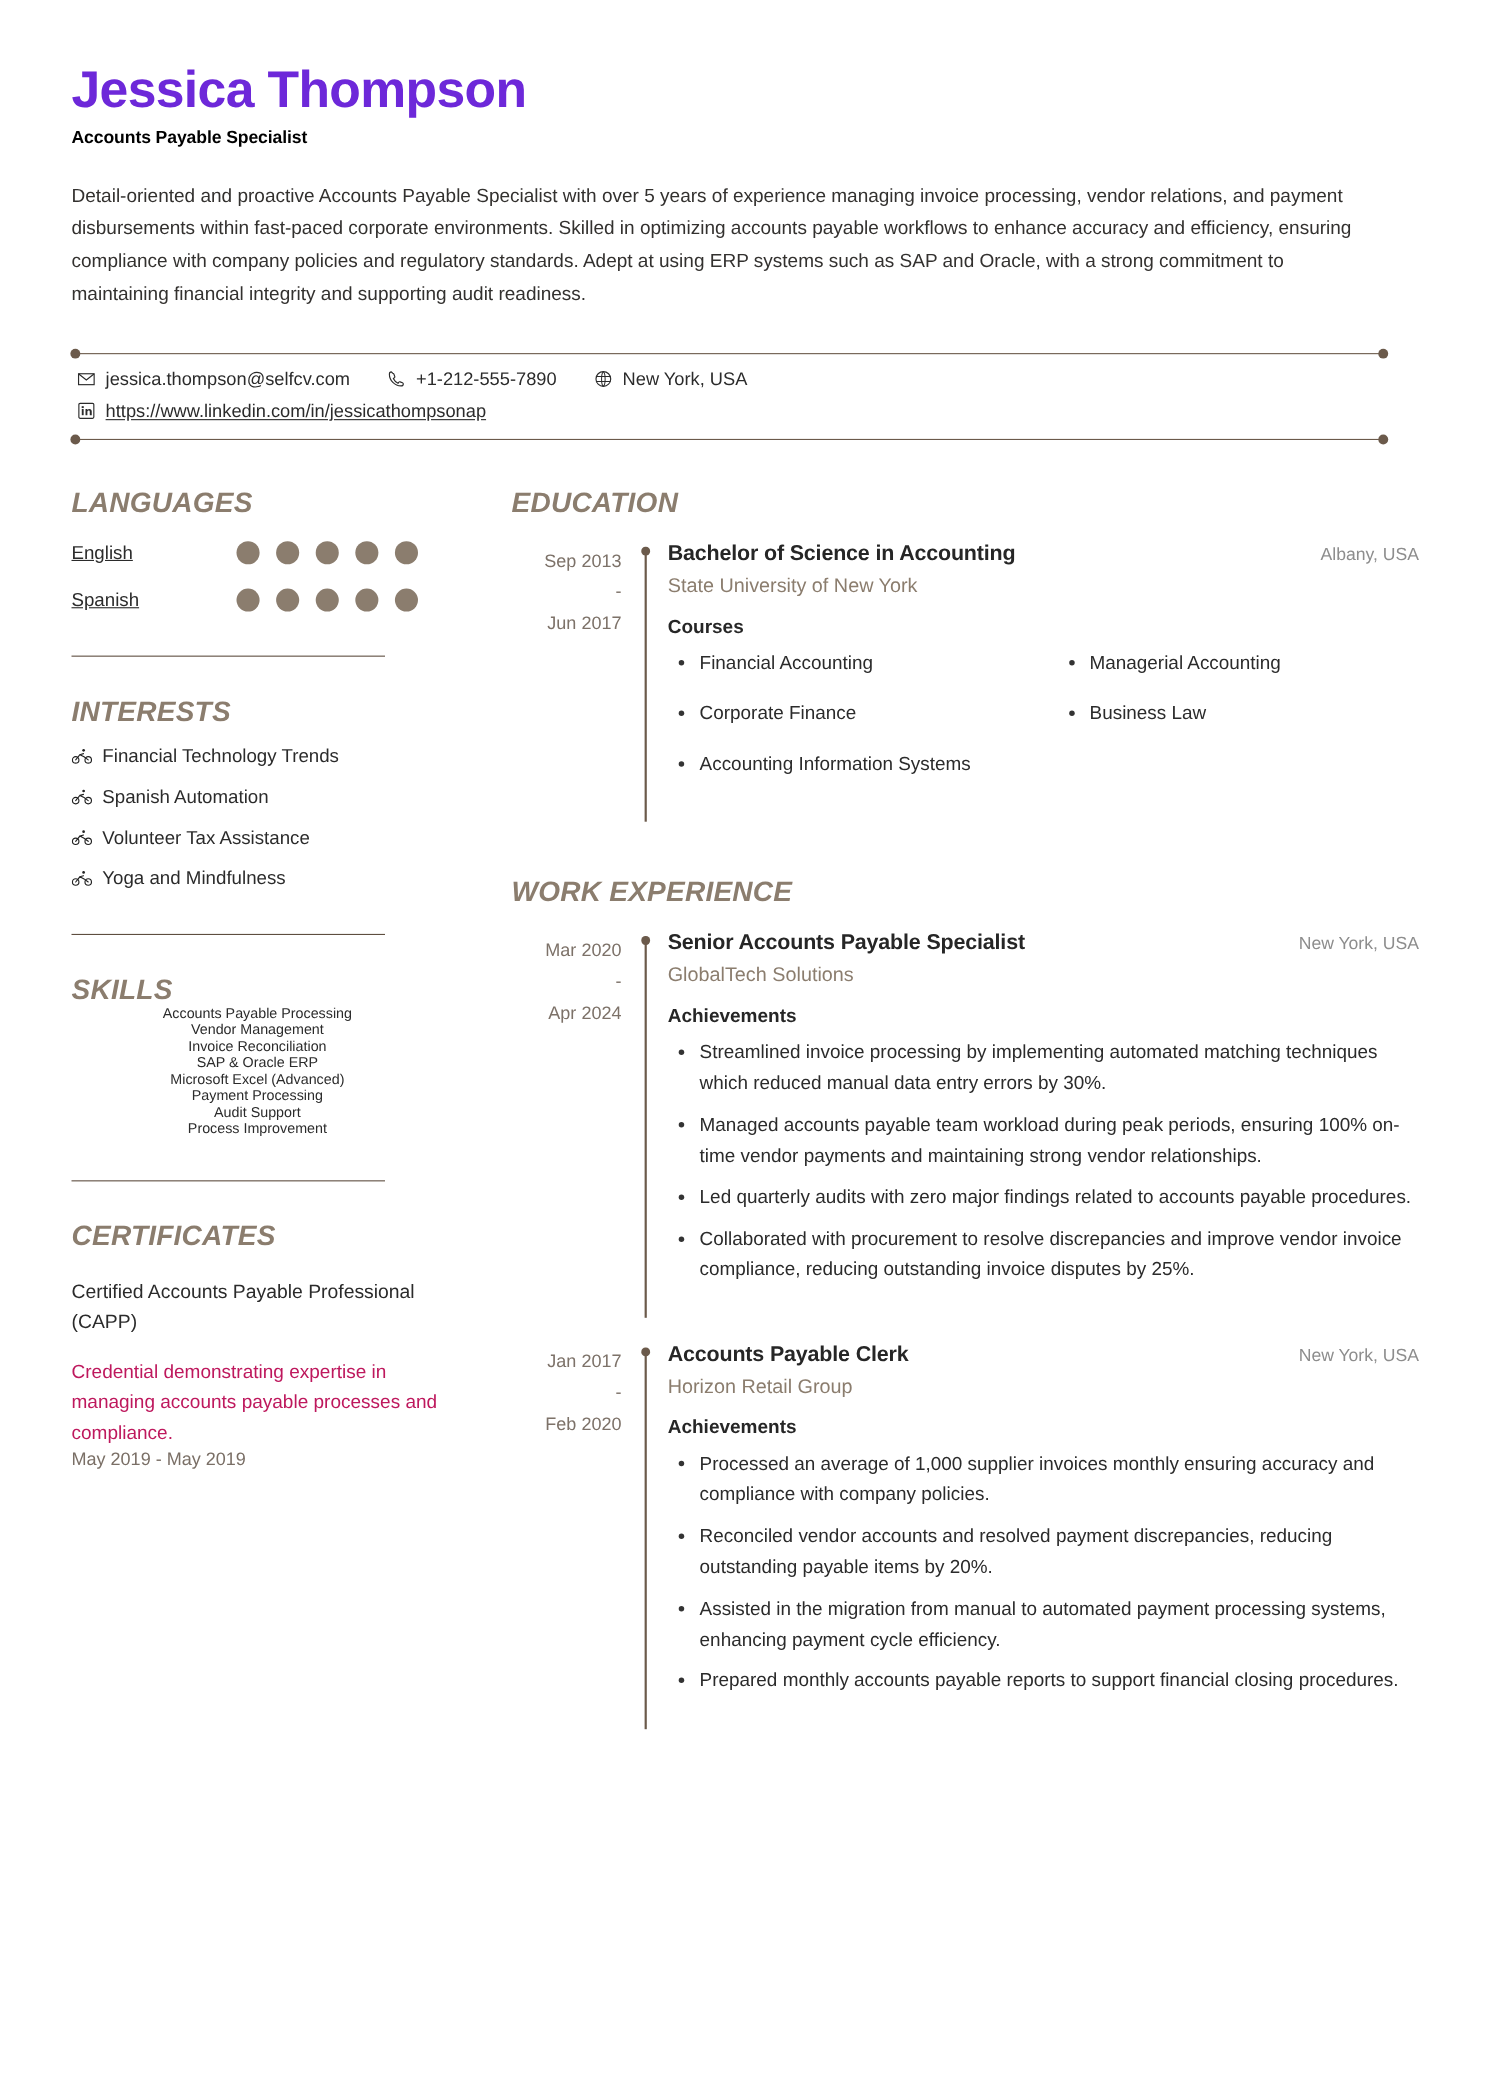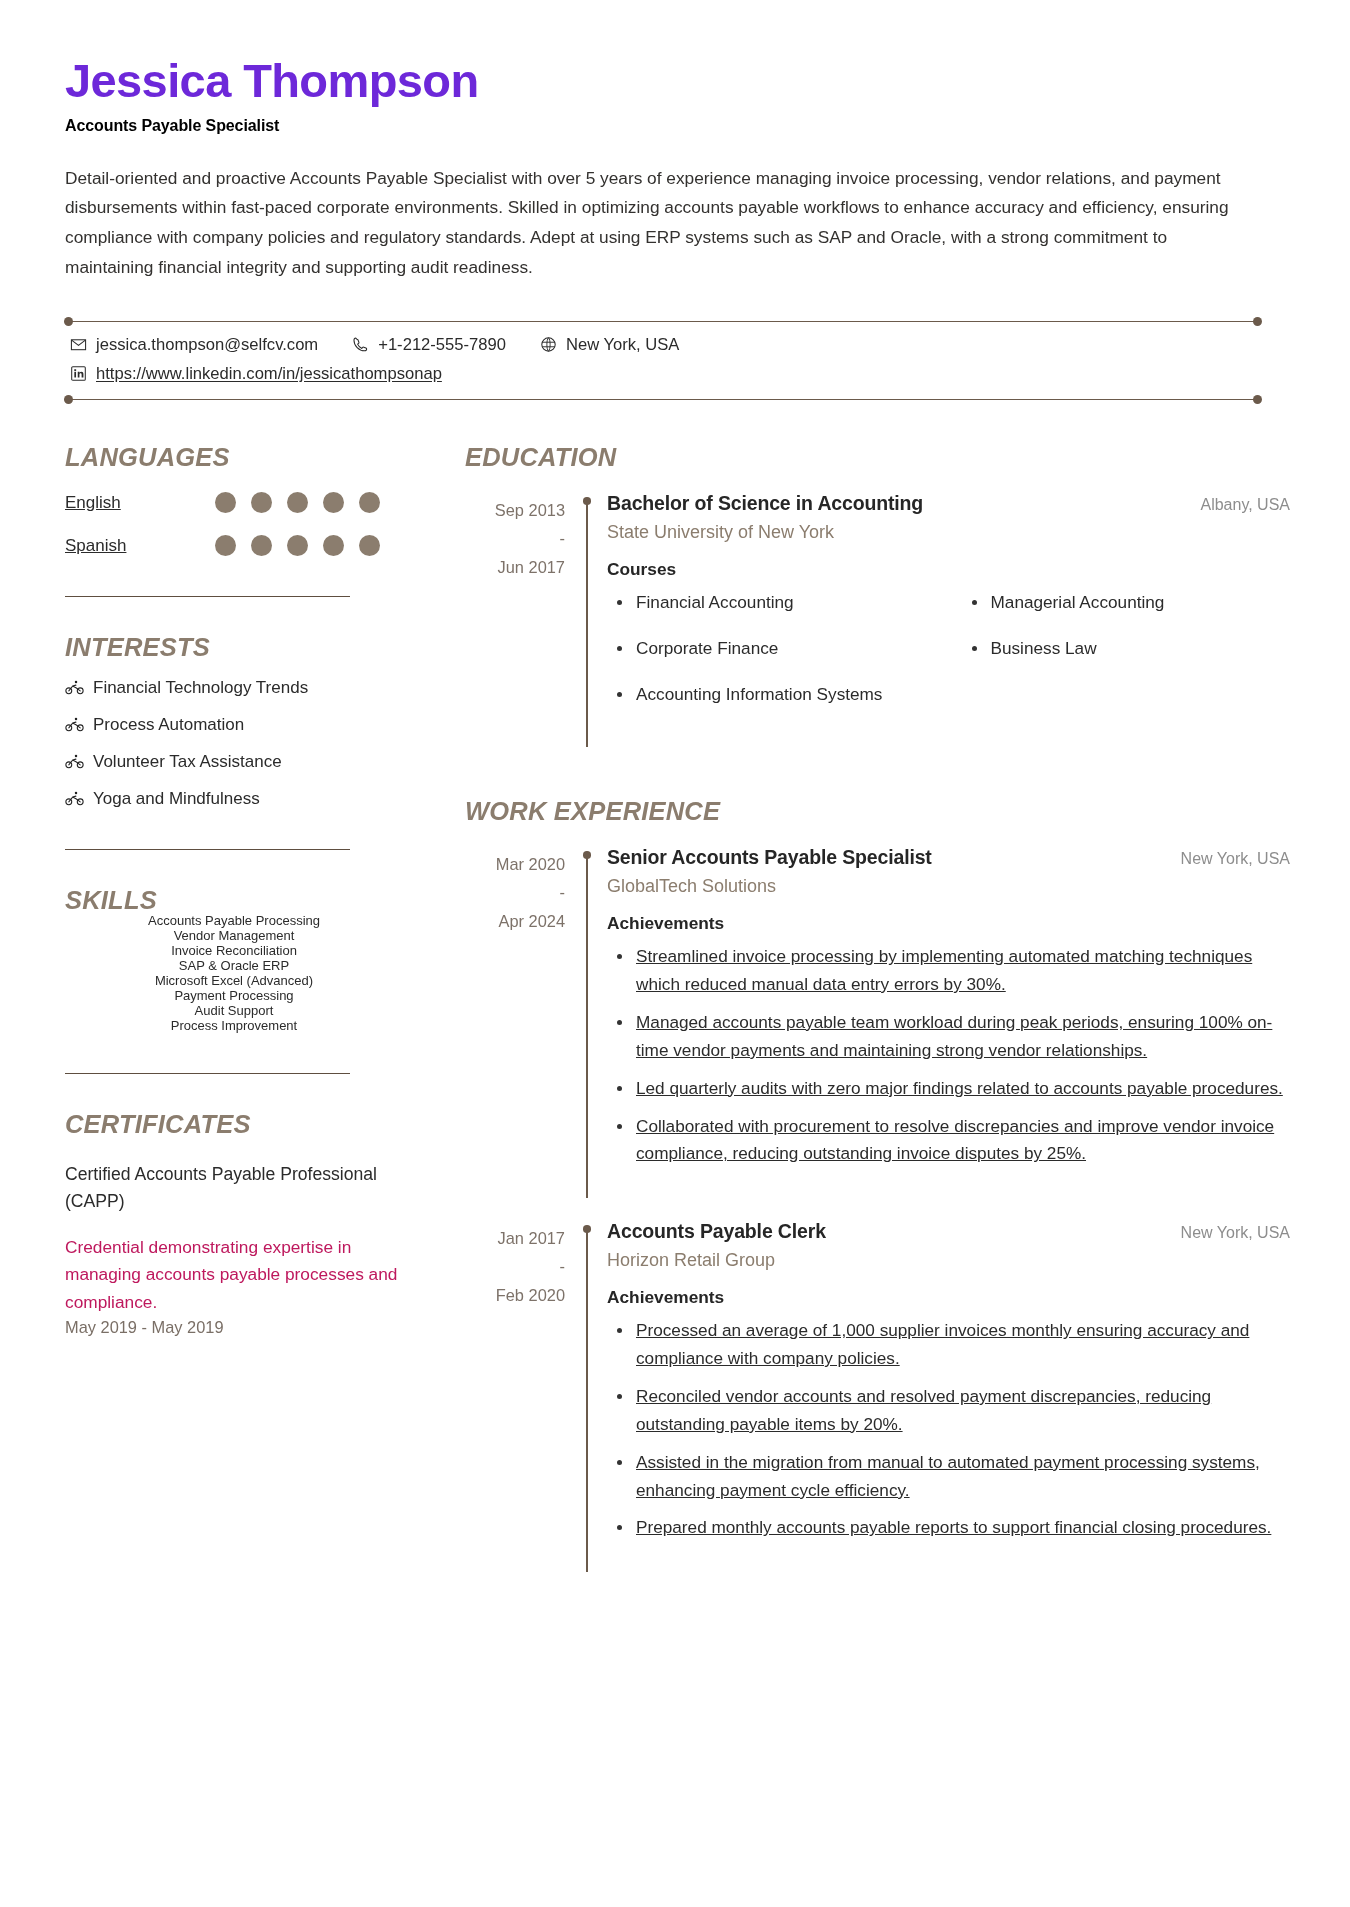"Process Automation" span { text: Process -> Spanish }
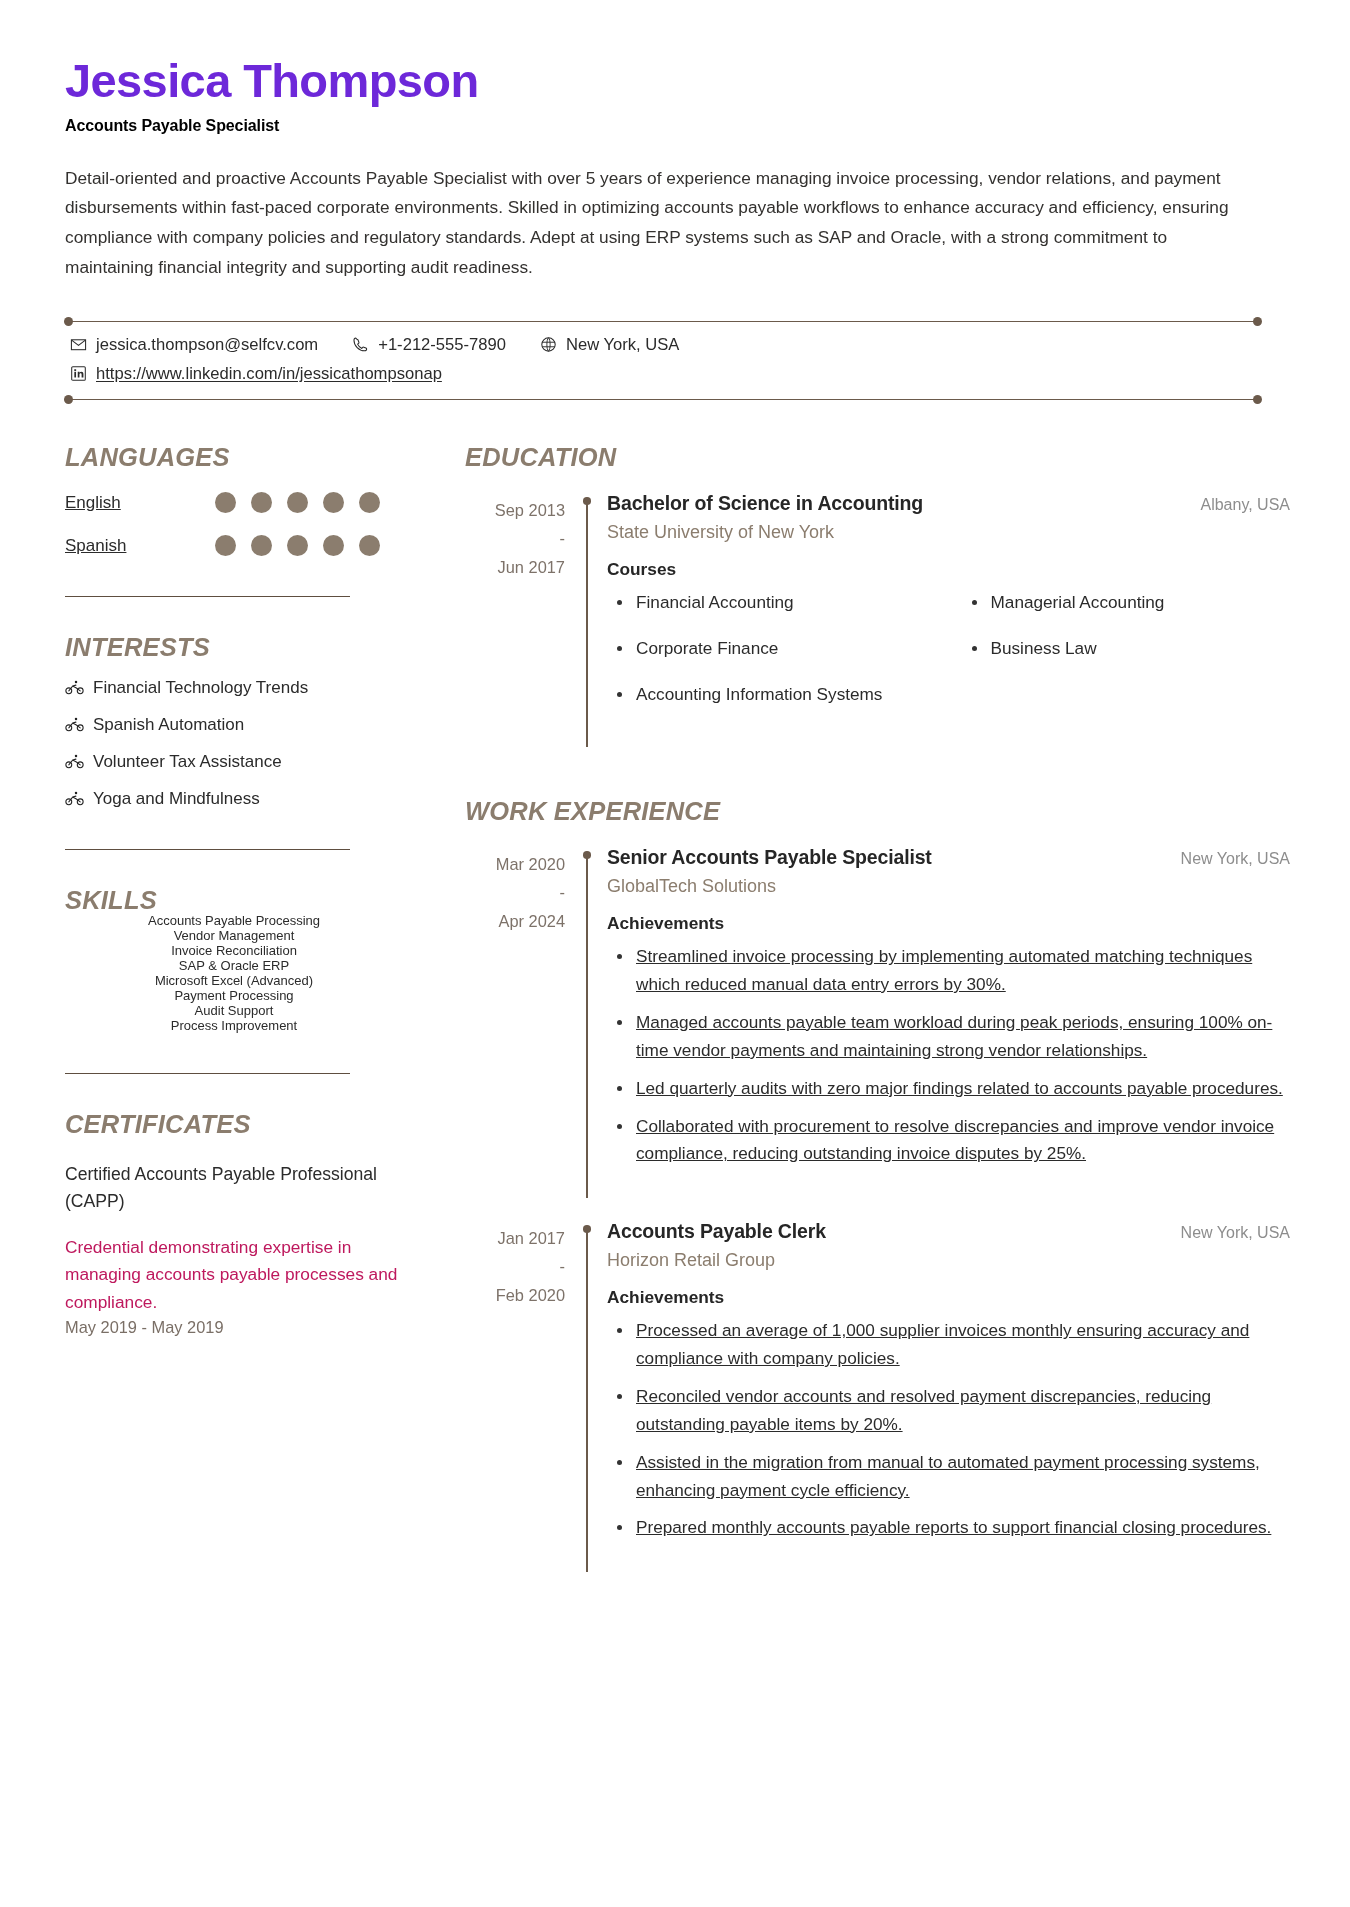"Streamlined invoice processing by" ul.bullets > li { text-decoration: underline -> none }
